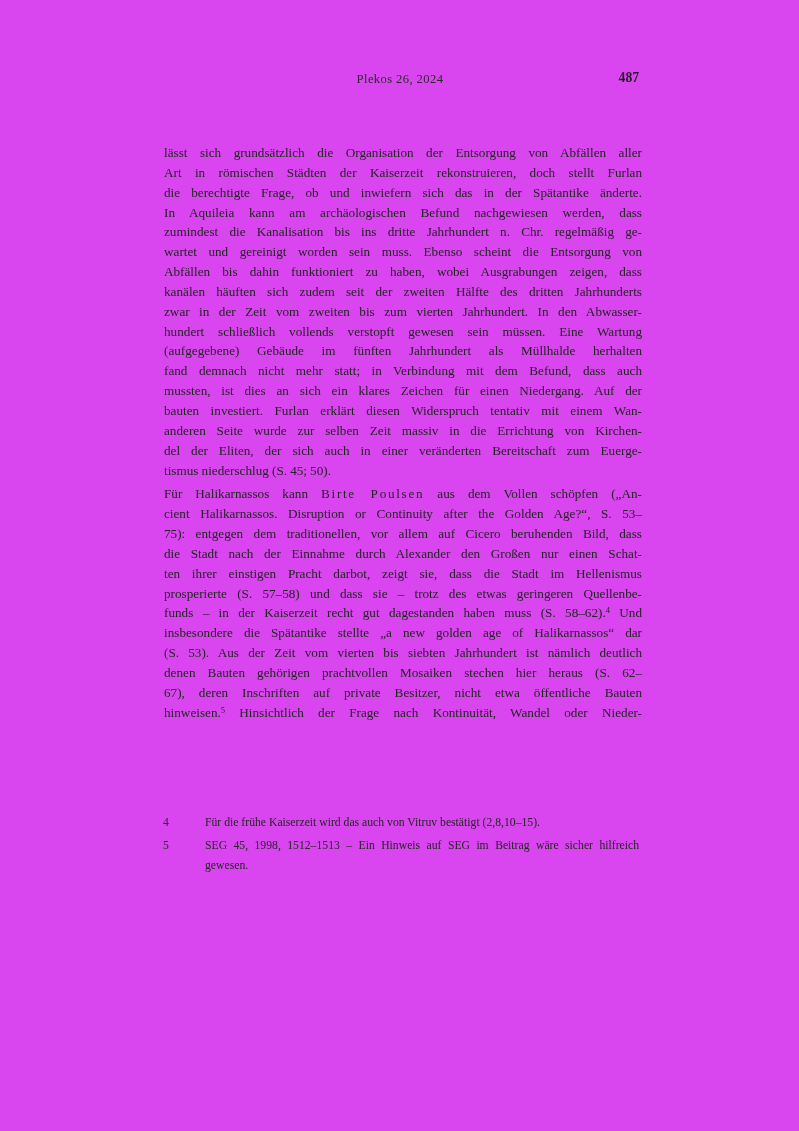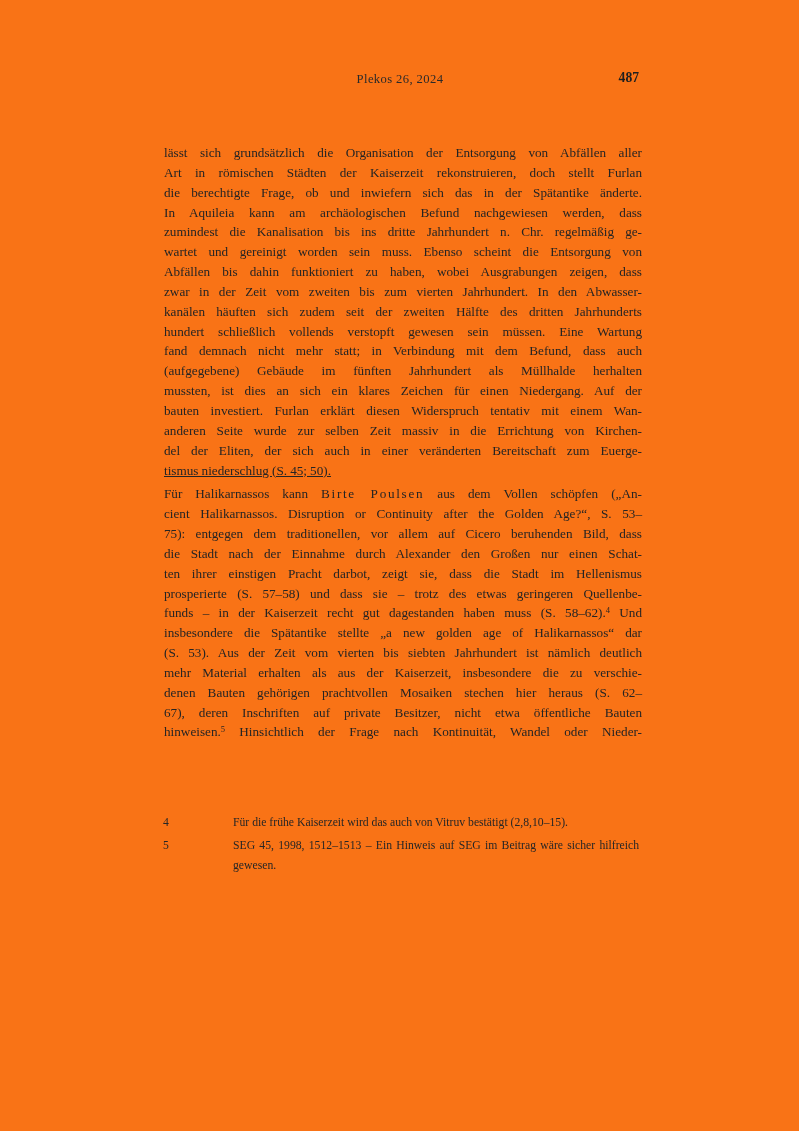"Plekos 26, 2024" .page { background: #f97316 -> #d946ef }
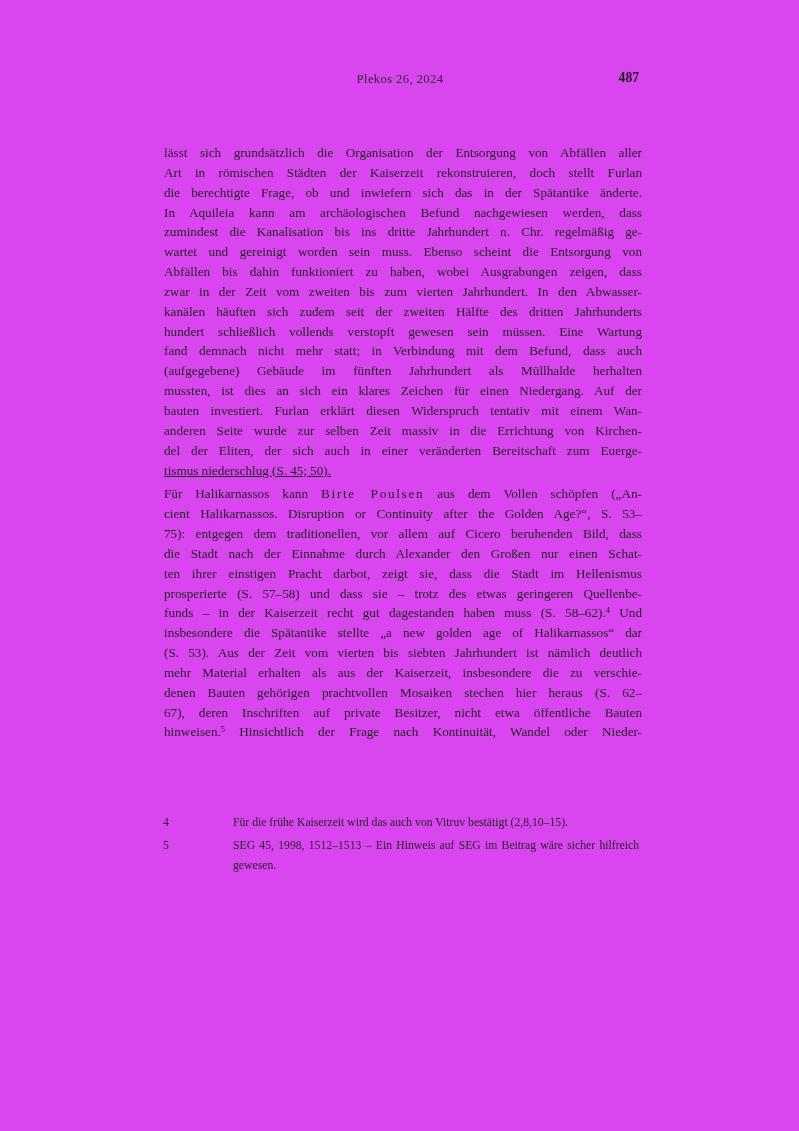"zwar in der Zeit vom" div.line { order: before "kanälen häuften sich zudem seit" -> after "kanälen häuften sich zudem seit" }
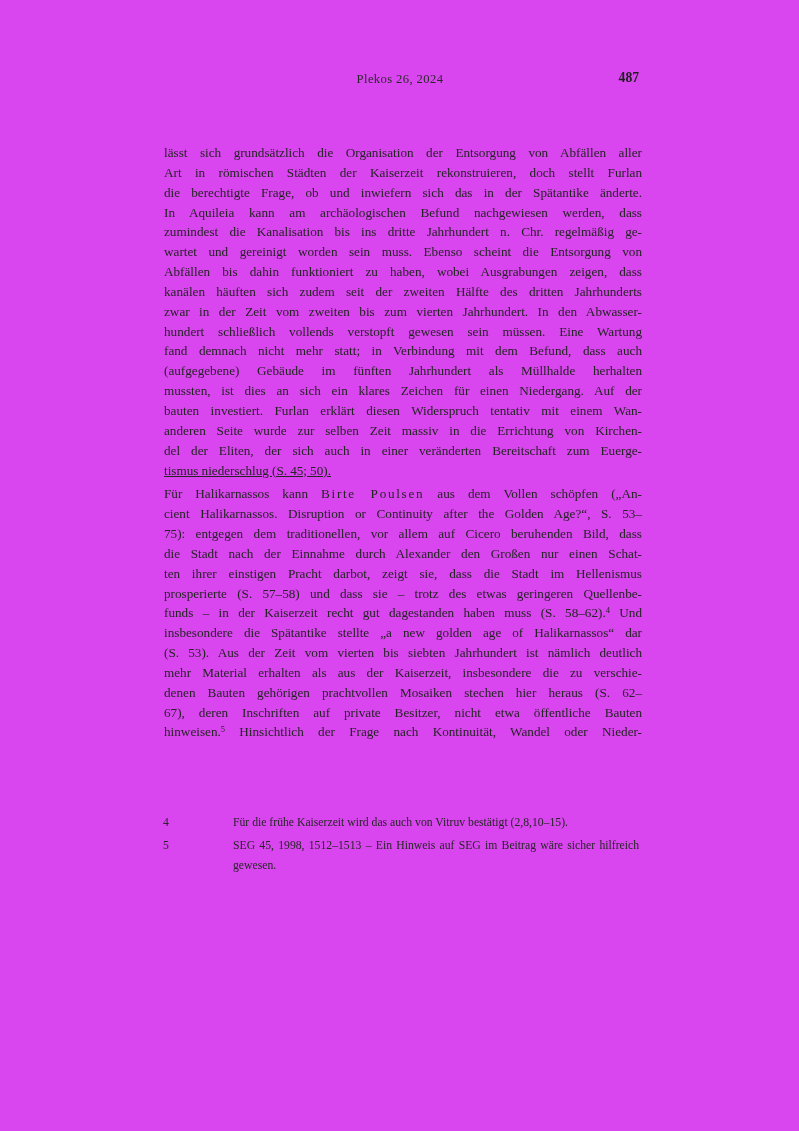"fand demnach nicht mehr statt;" div.line { order: before "(aufgegebene) Gebäude im fünften" -> after "(aufgegebene) Gebäude im fünften" }
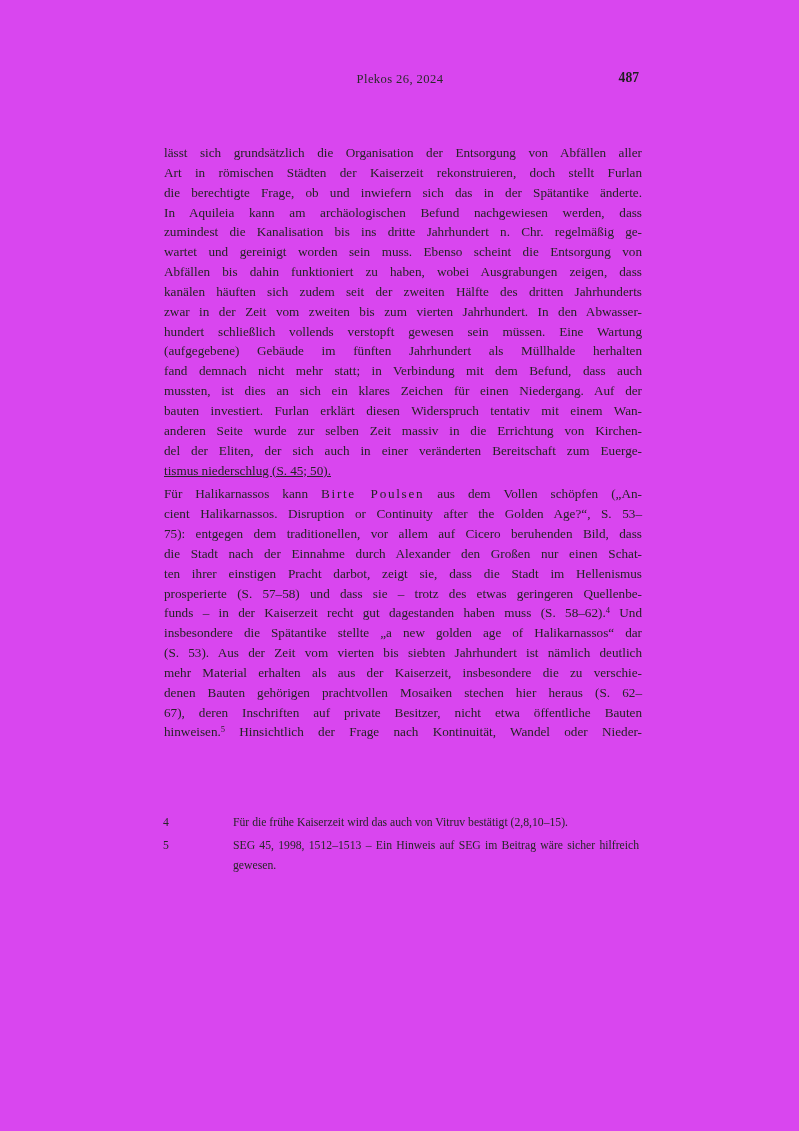"tismus niederschlug (S. 45; 50)." .line.lastleft { text-decoration: underline -> none }
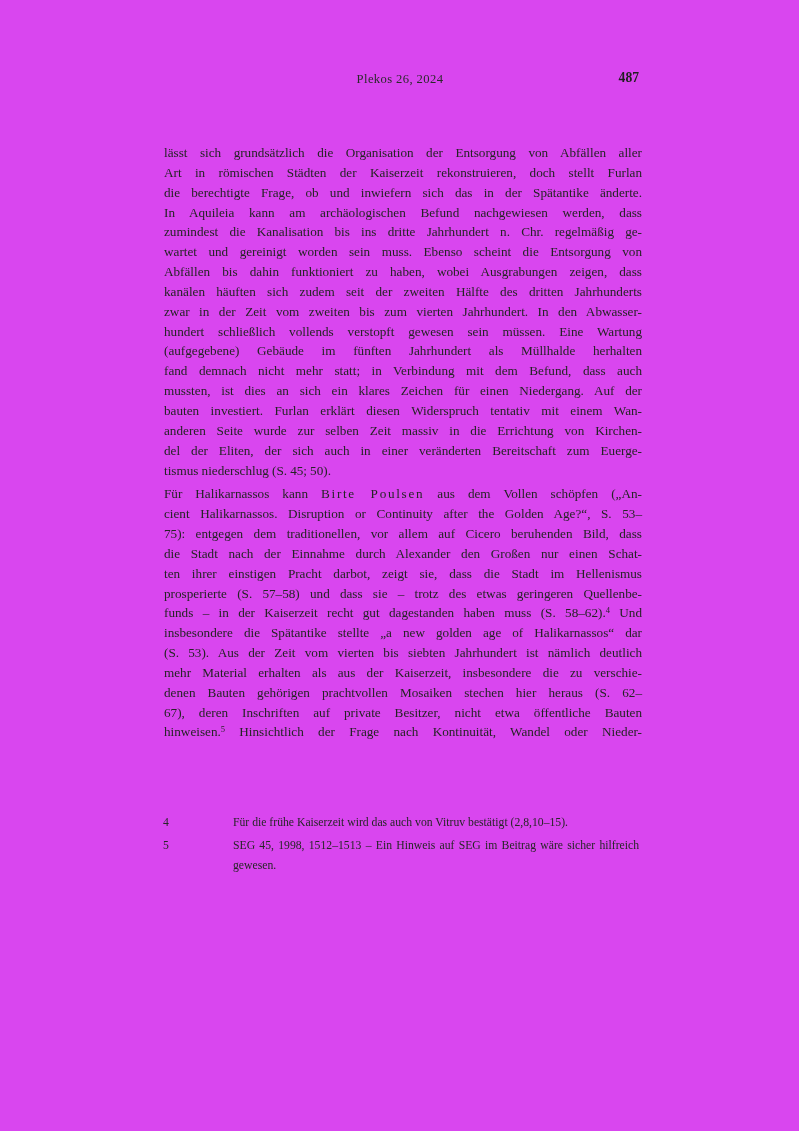"mehr Material erhalten als aus" div.line { html: <div>mehr Material erhalten als aus der Kaiserzeit, insbesondere die zu verschie-</div> -> none }
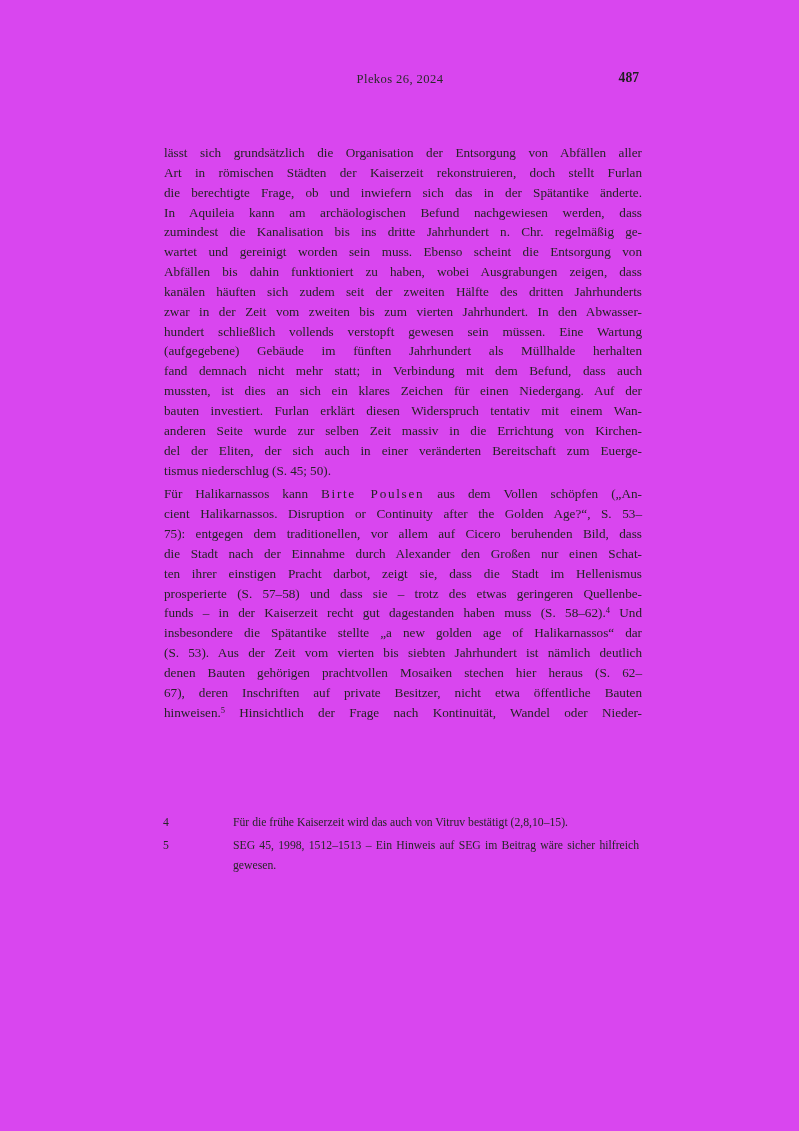"Für die frühe Kaiserzeit wird" .fn-text { margin-left: 28px -> none }
